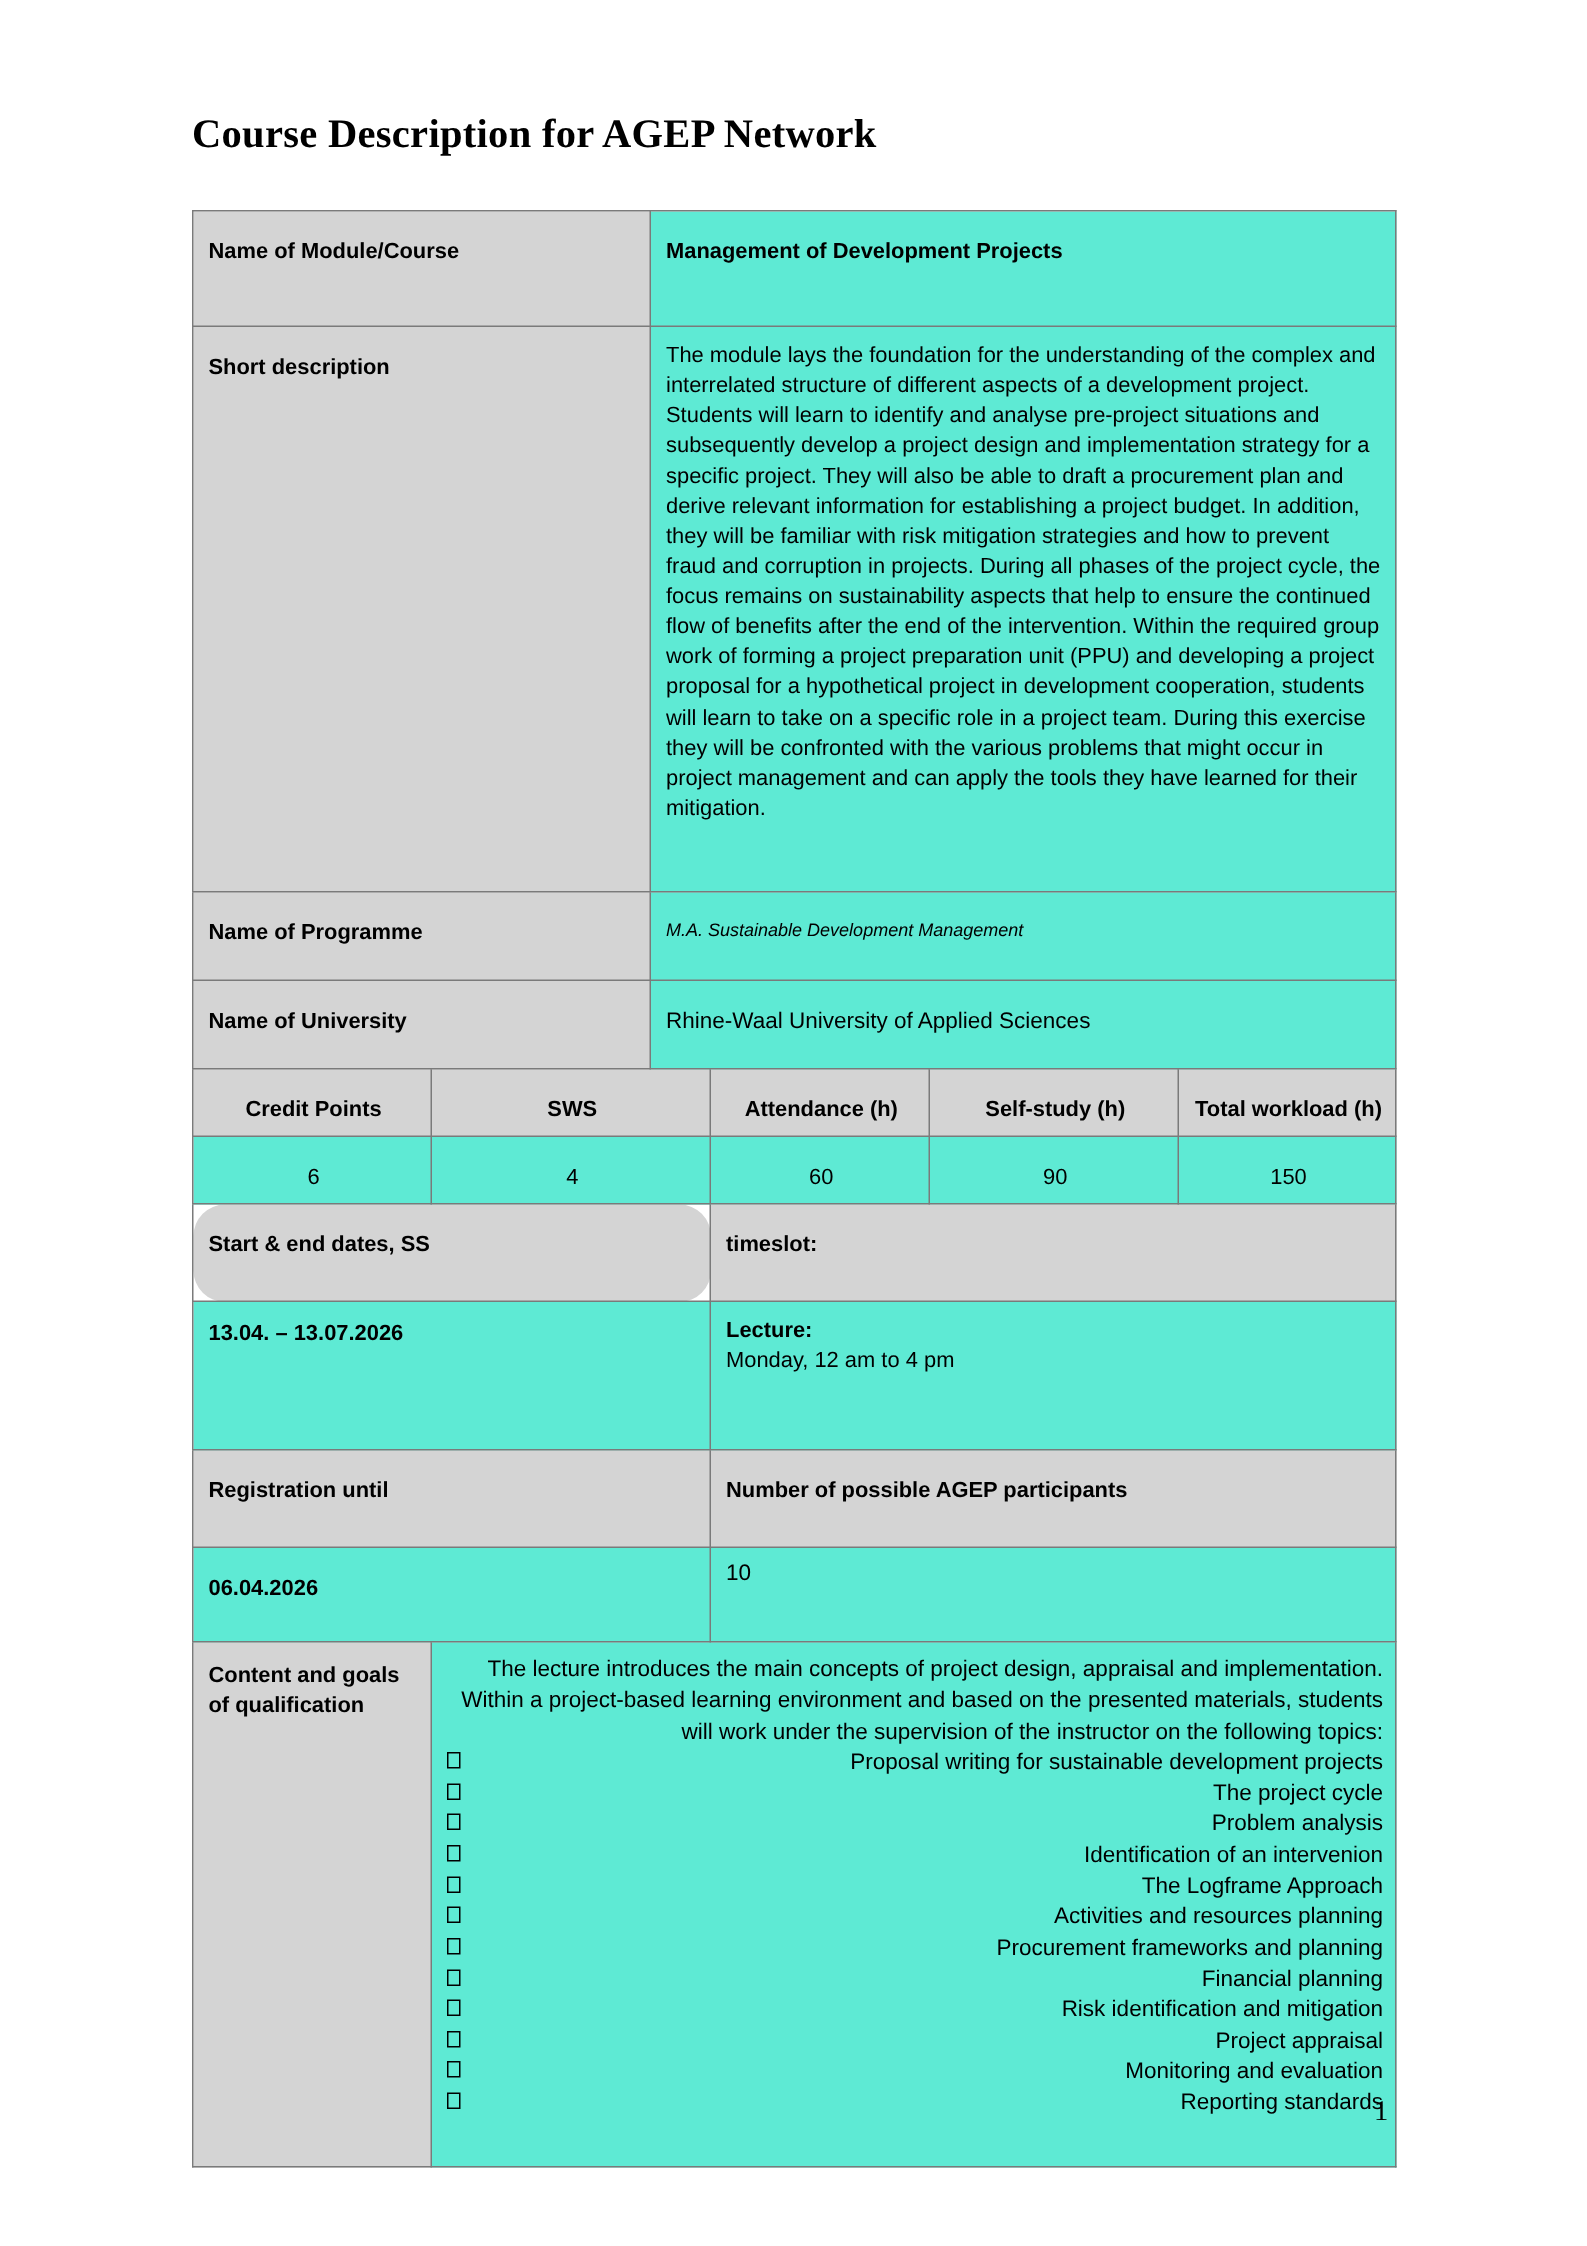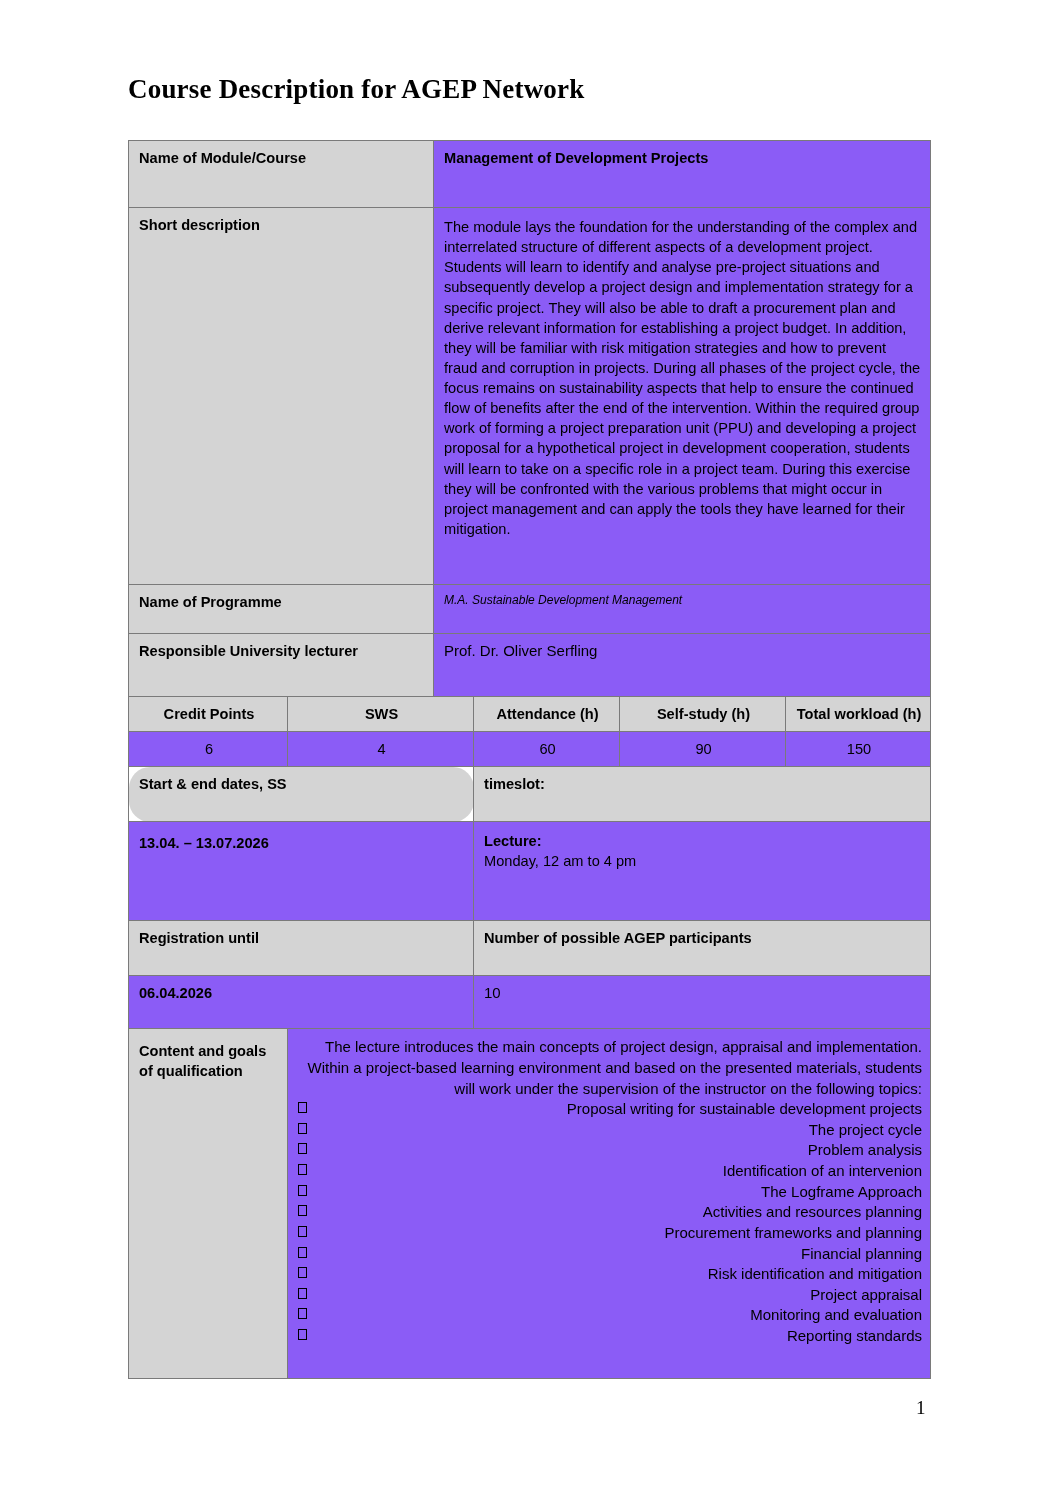"Name of Module/Course" table.course-table td { padding: 7px 8px 7px 10px -> 17px 8px 7px 10px }
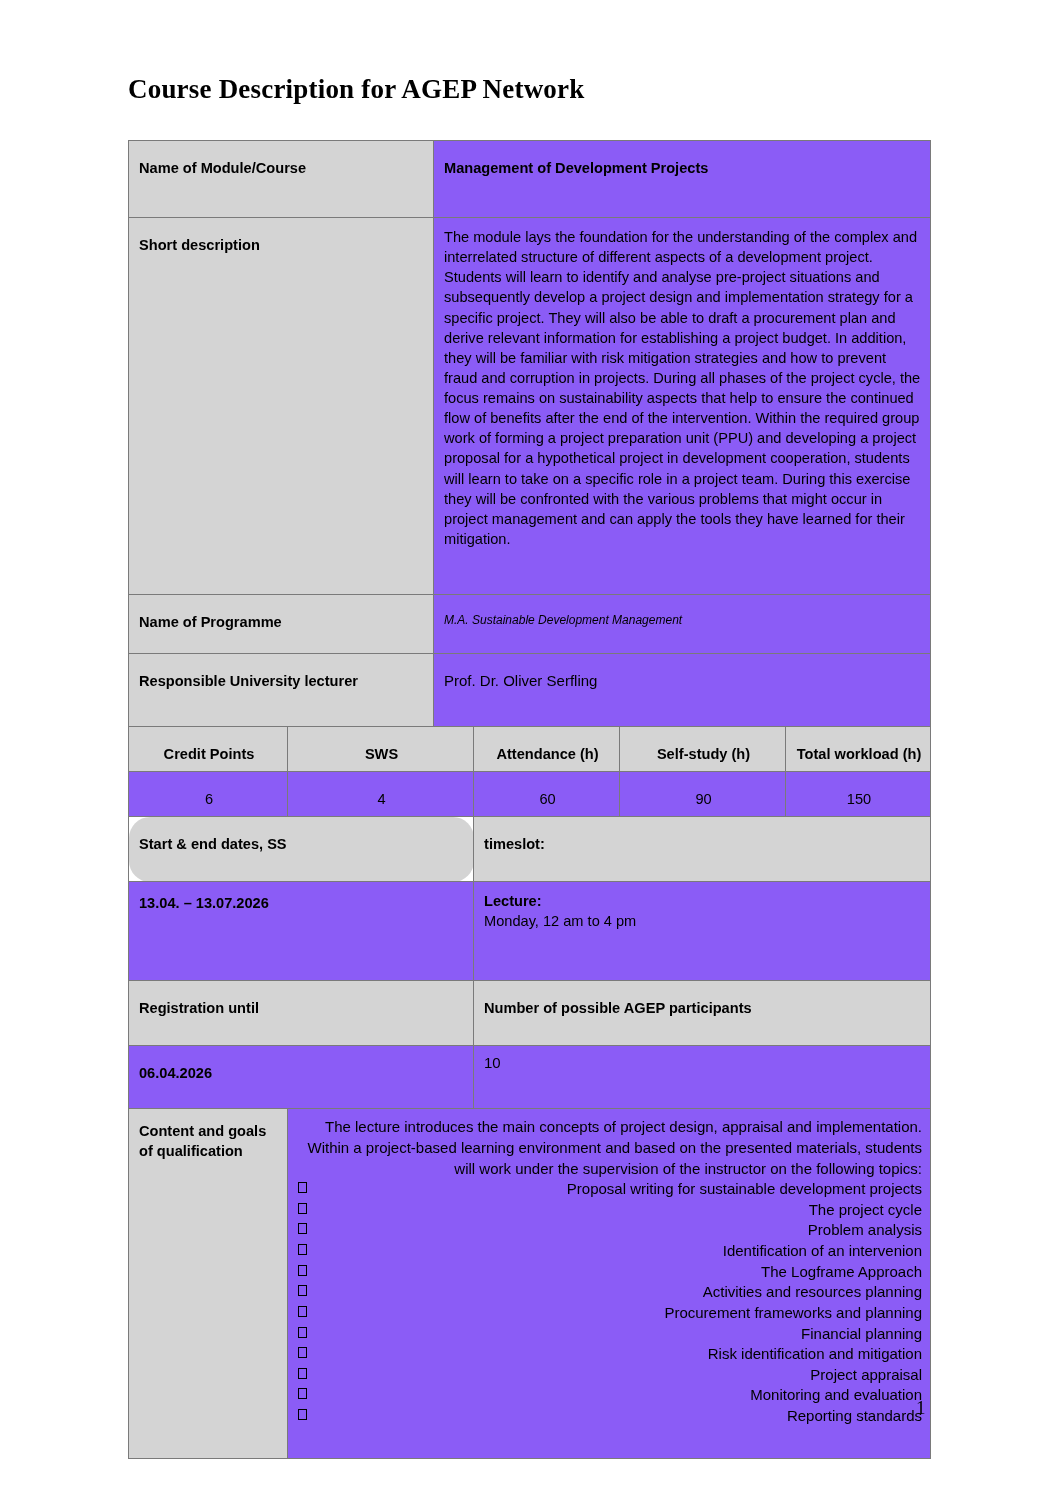"Management of Development Projects" td.val { background: #8b5cf6 -> #5eead4 }
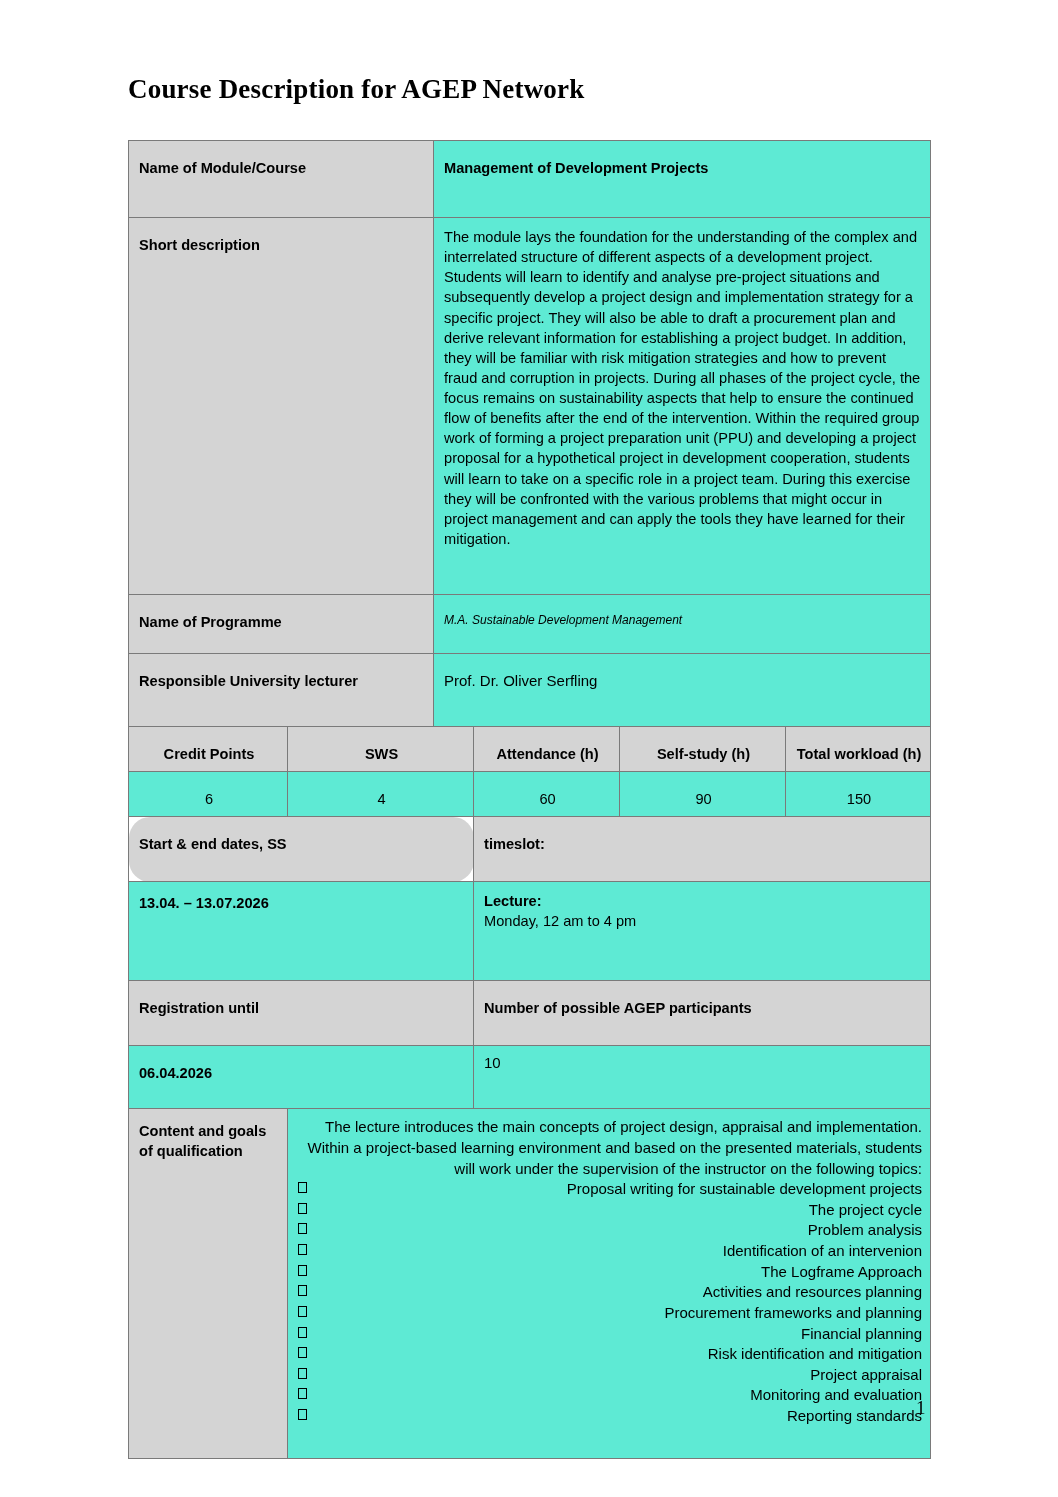"Name of University" tr { html: none -> <tr> <td>Name of University</td> <td>Rhine-Waal University of Applied Sciences</td> </tr> }
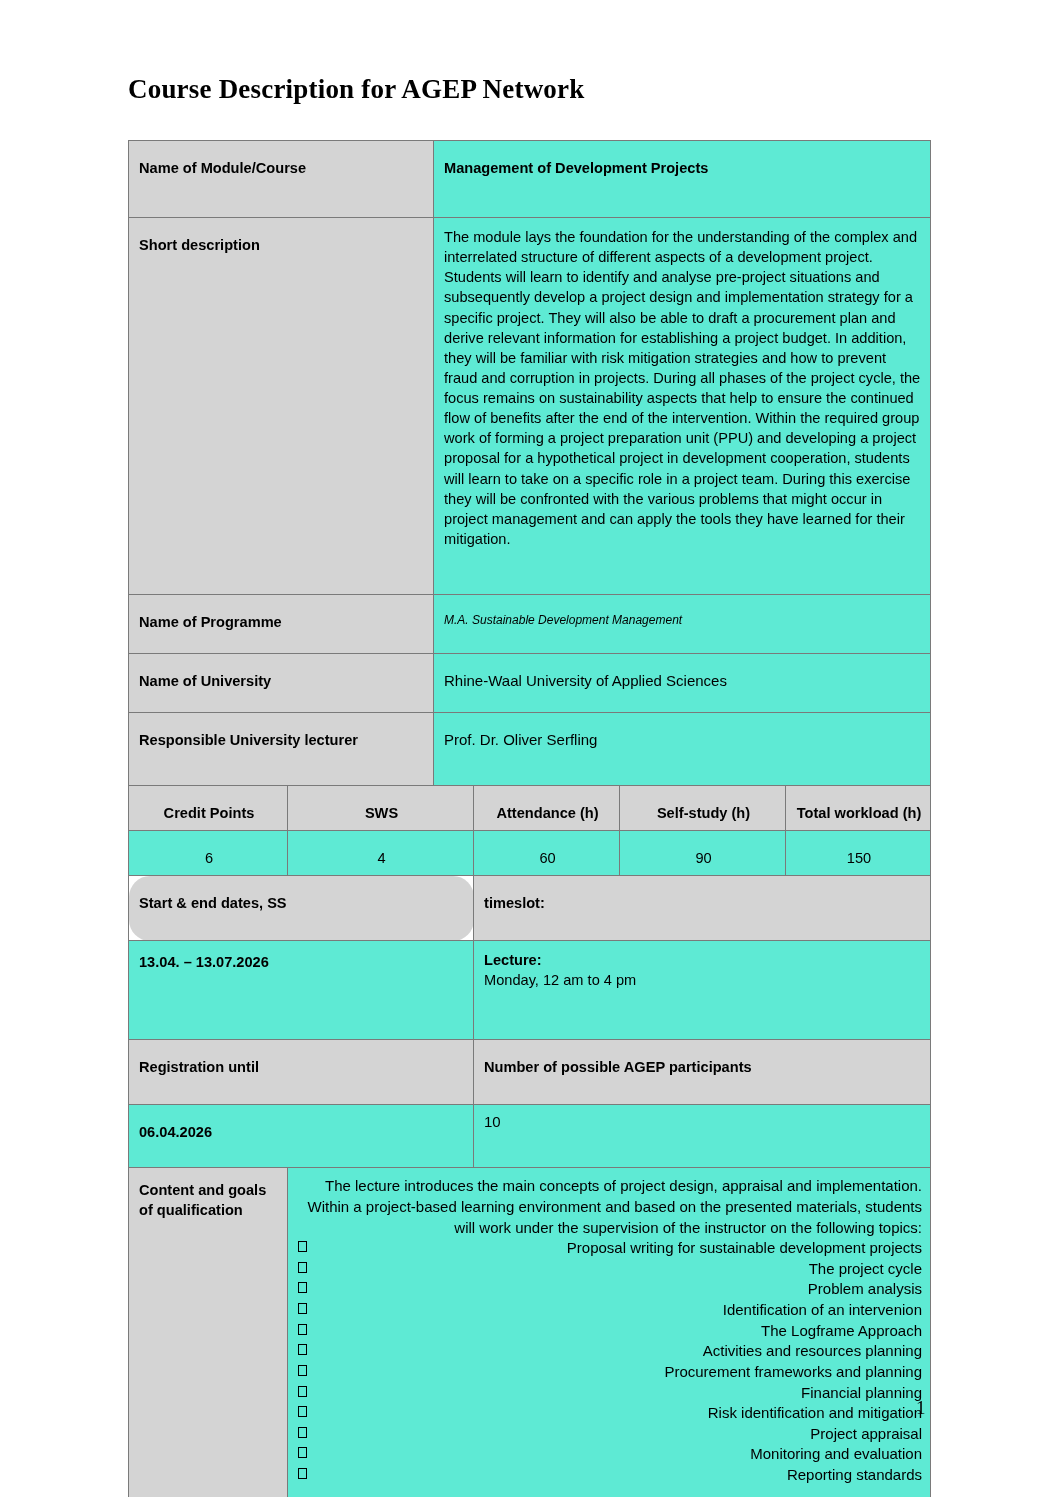"Responsible University lecturer" tr { html: <tr> <td>Responsible University lecturer</td> <td>Prof. Dr. Oliver Serfling</td> </tr> -> none }
